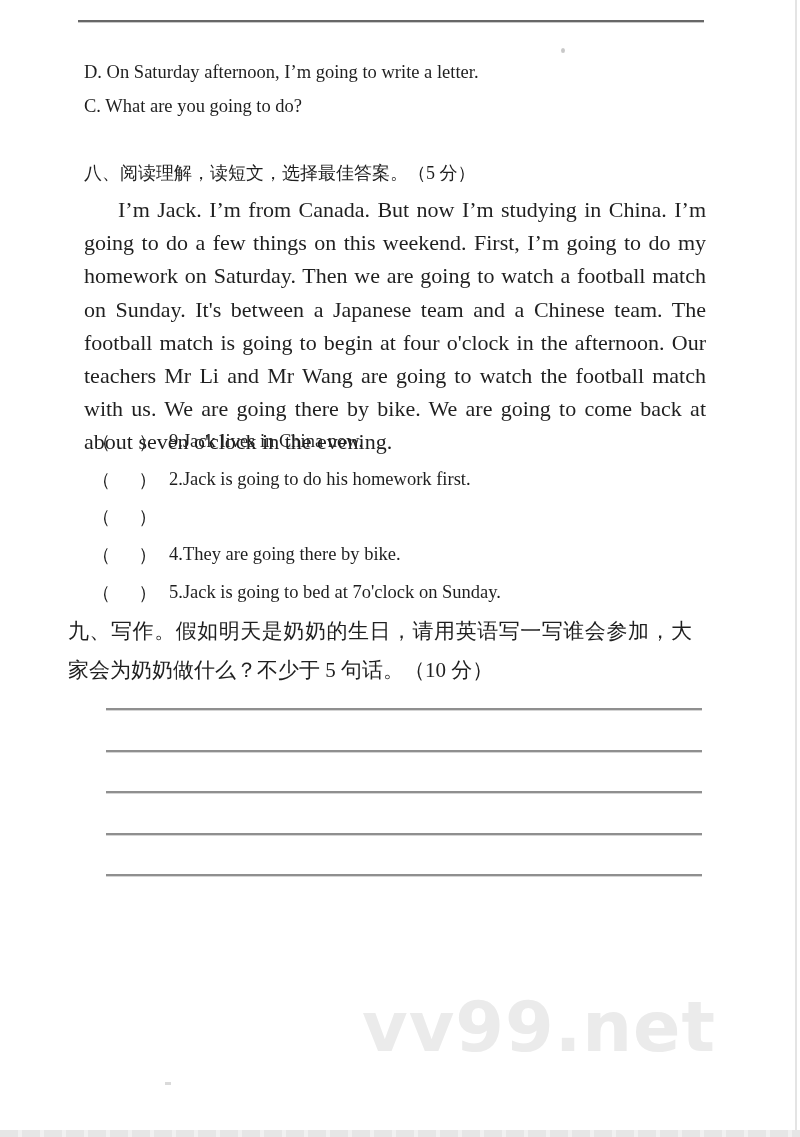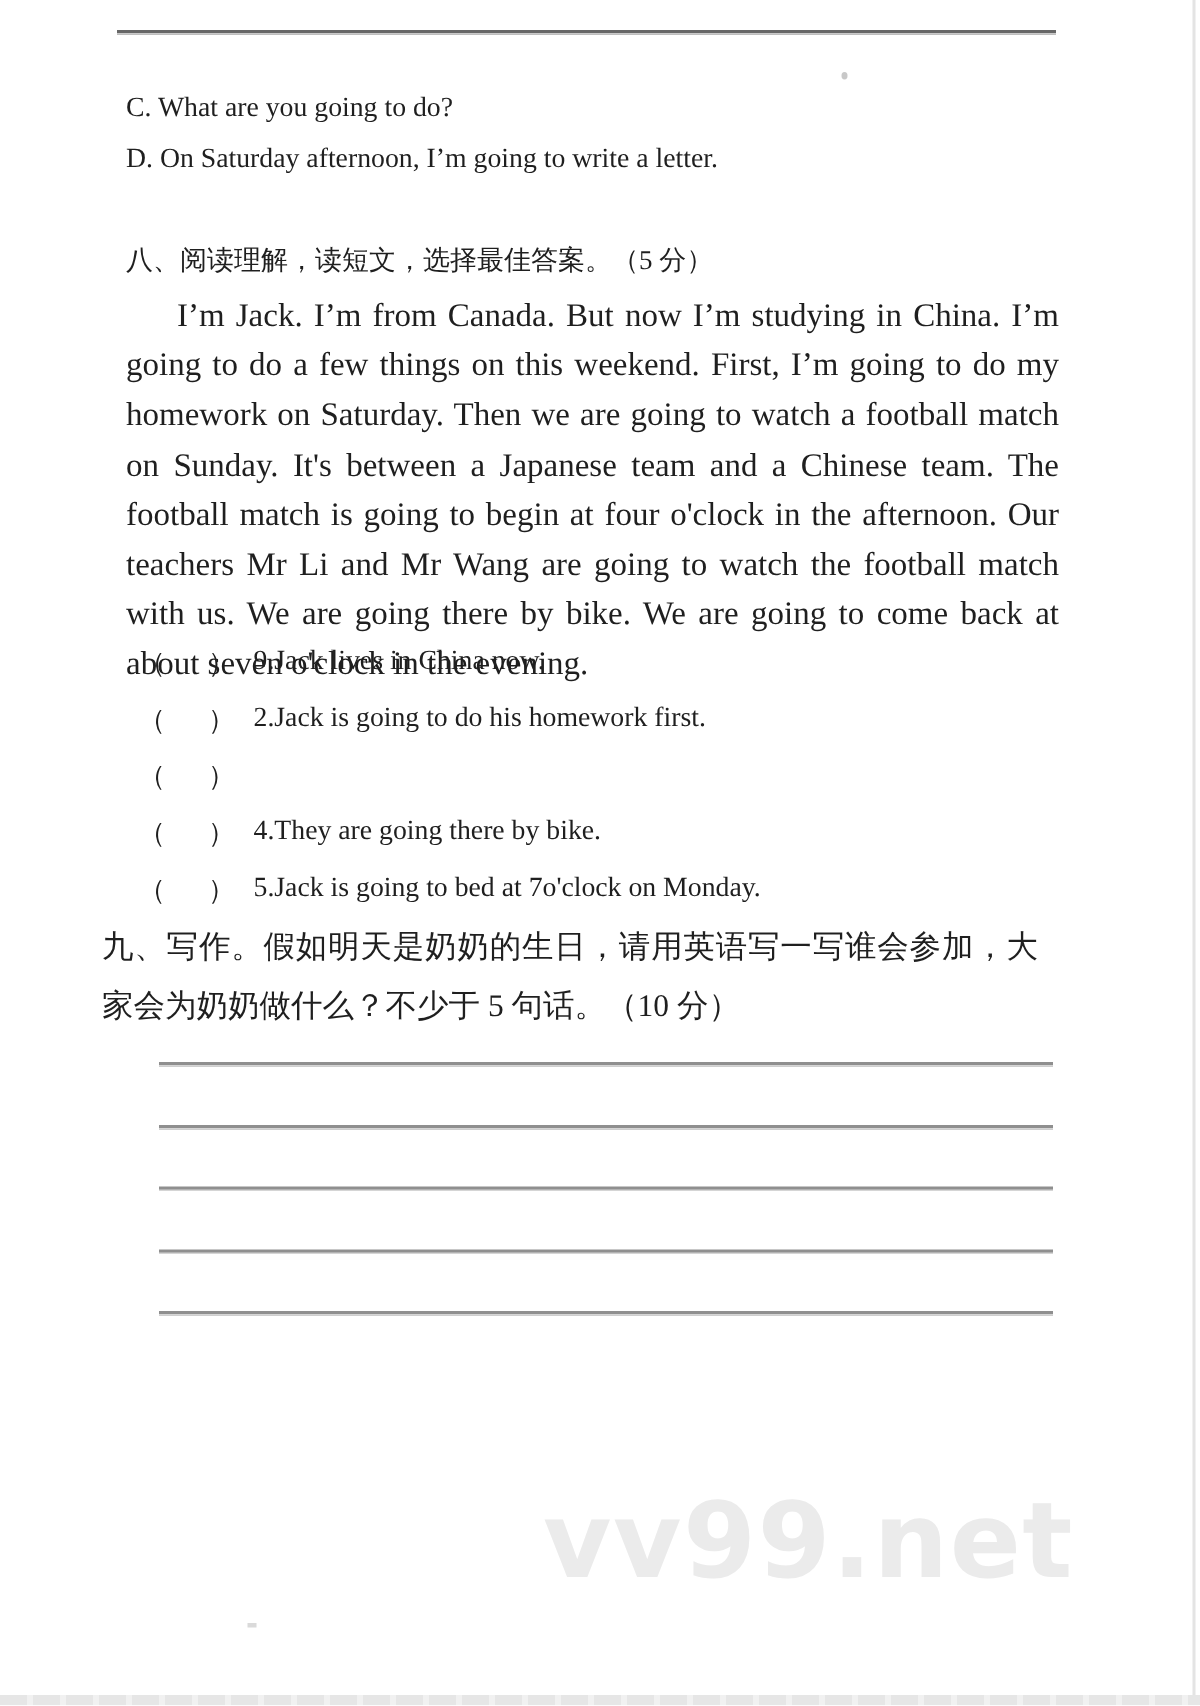"C. What are you going" div { order: before "D. On Saturday afternoon, I’m" -> after "D. On Saturday afternoon, I’m" }
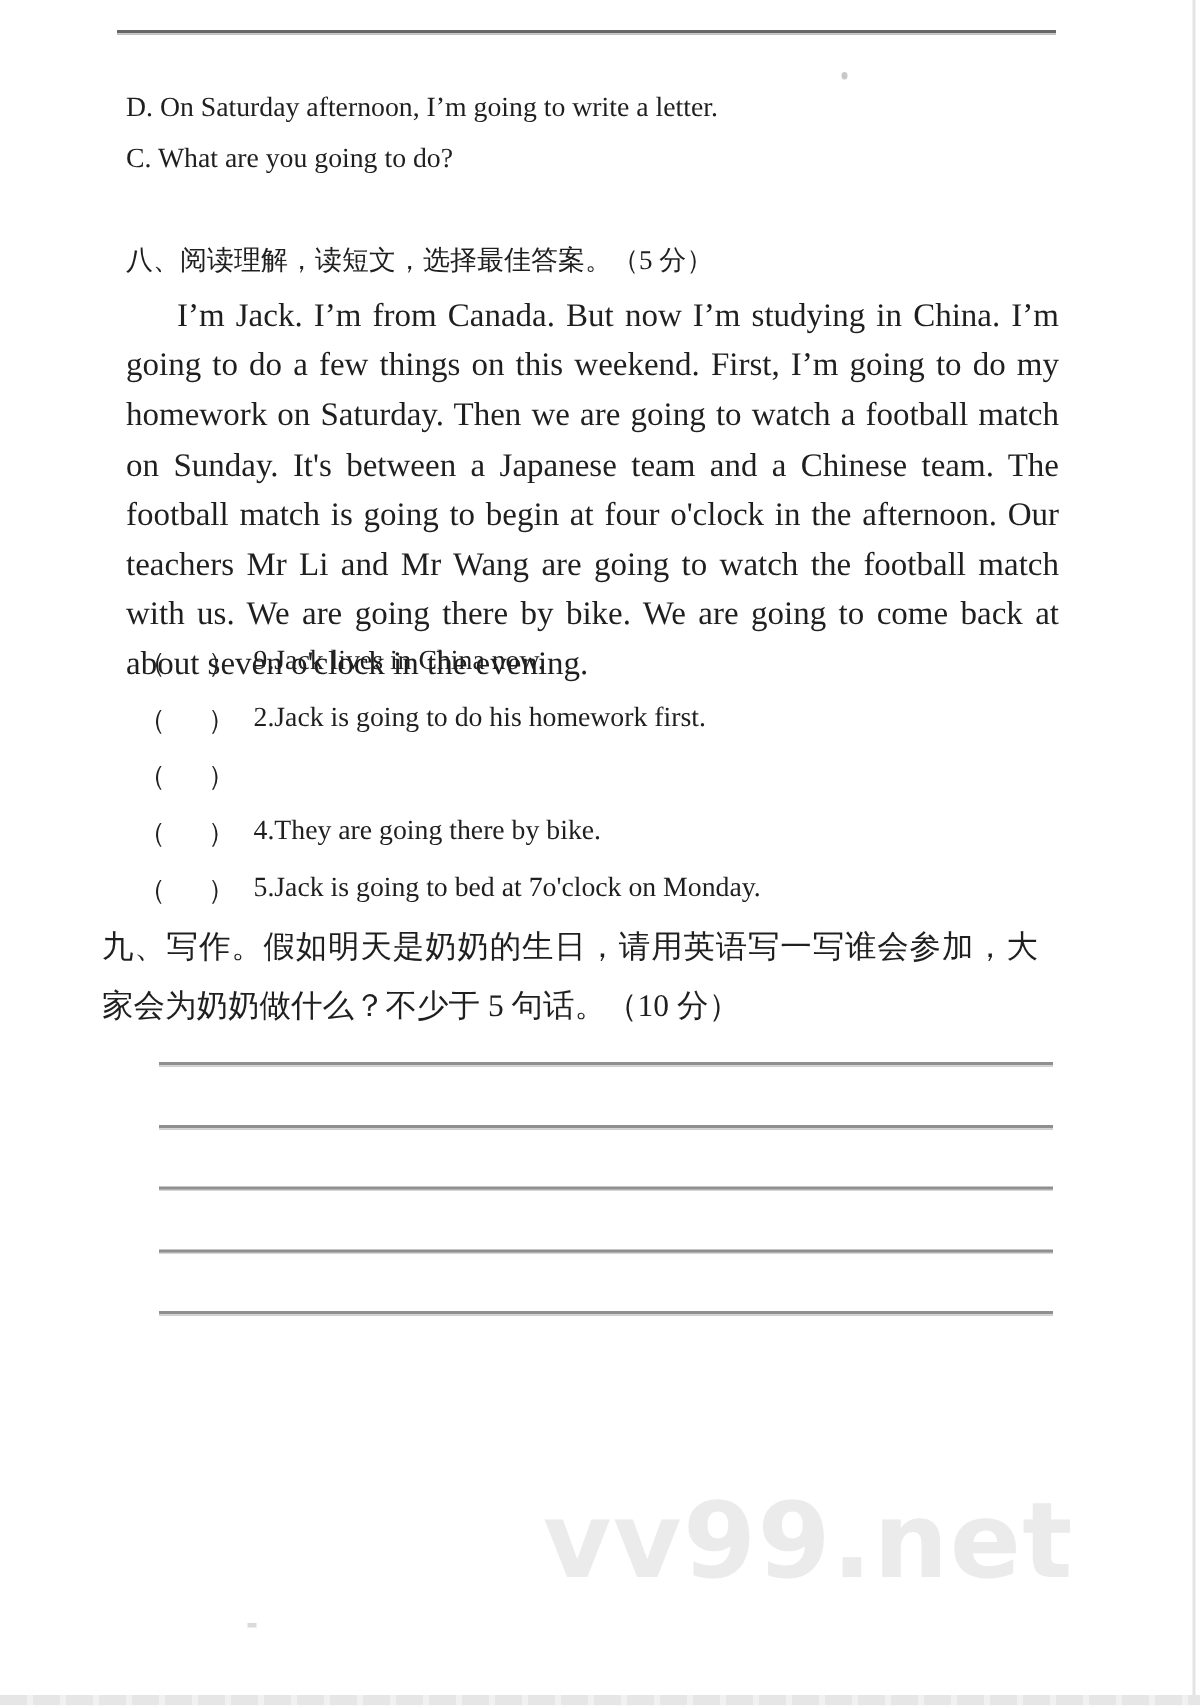"5.Jack is going to bed" span.q-text { text: Monday -> Sunday }
